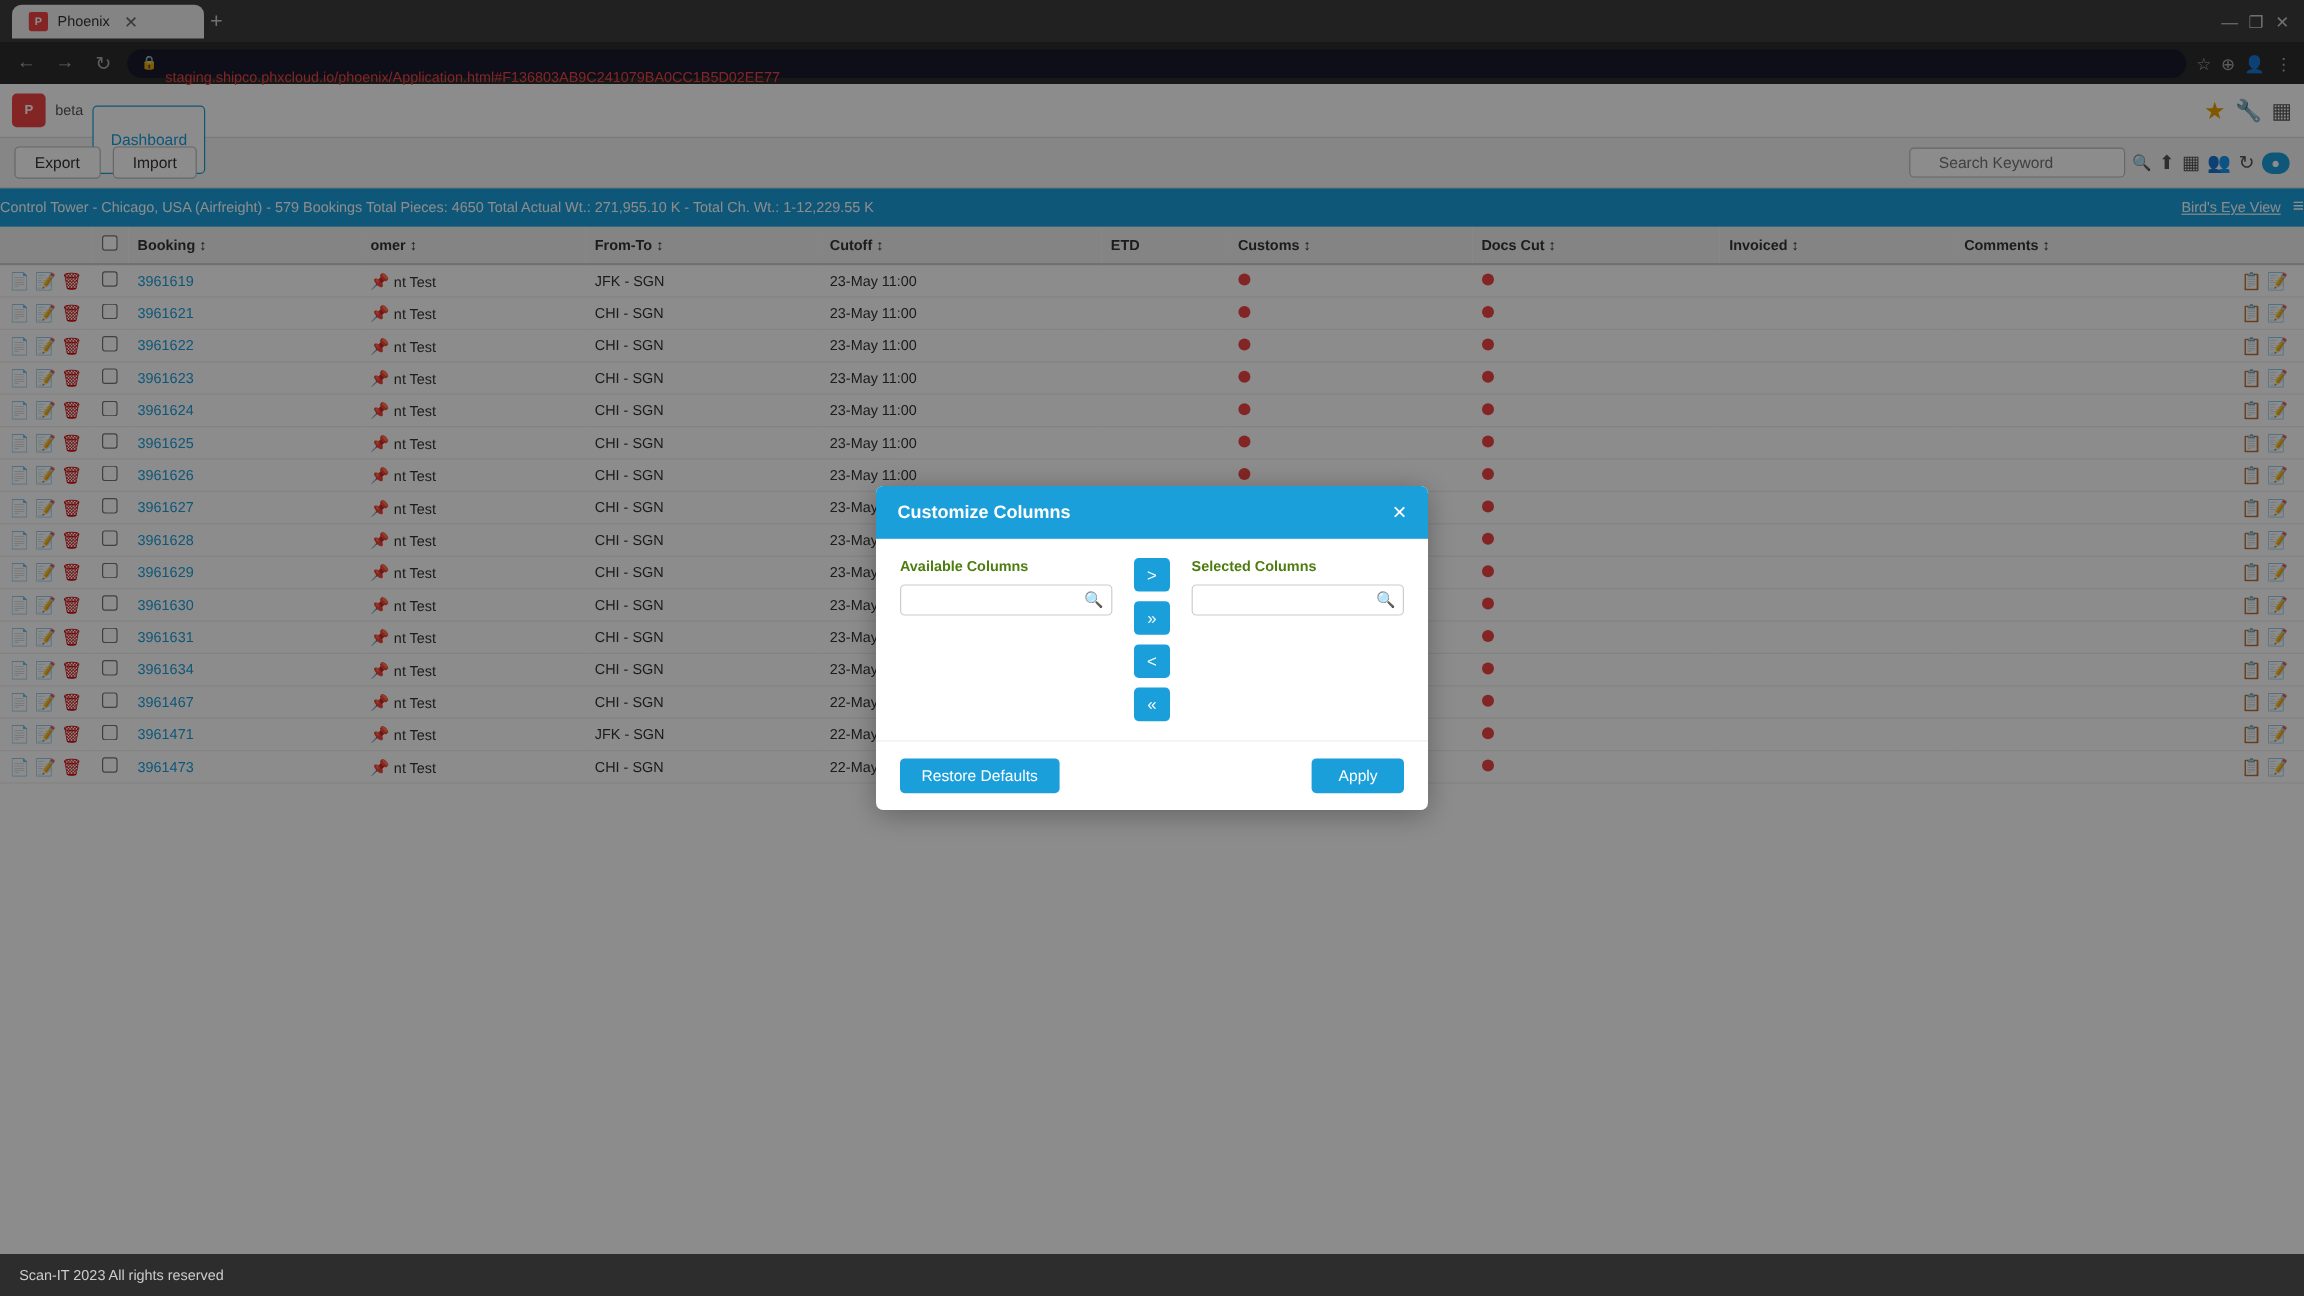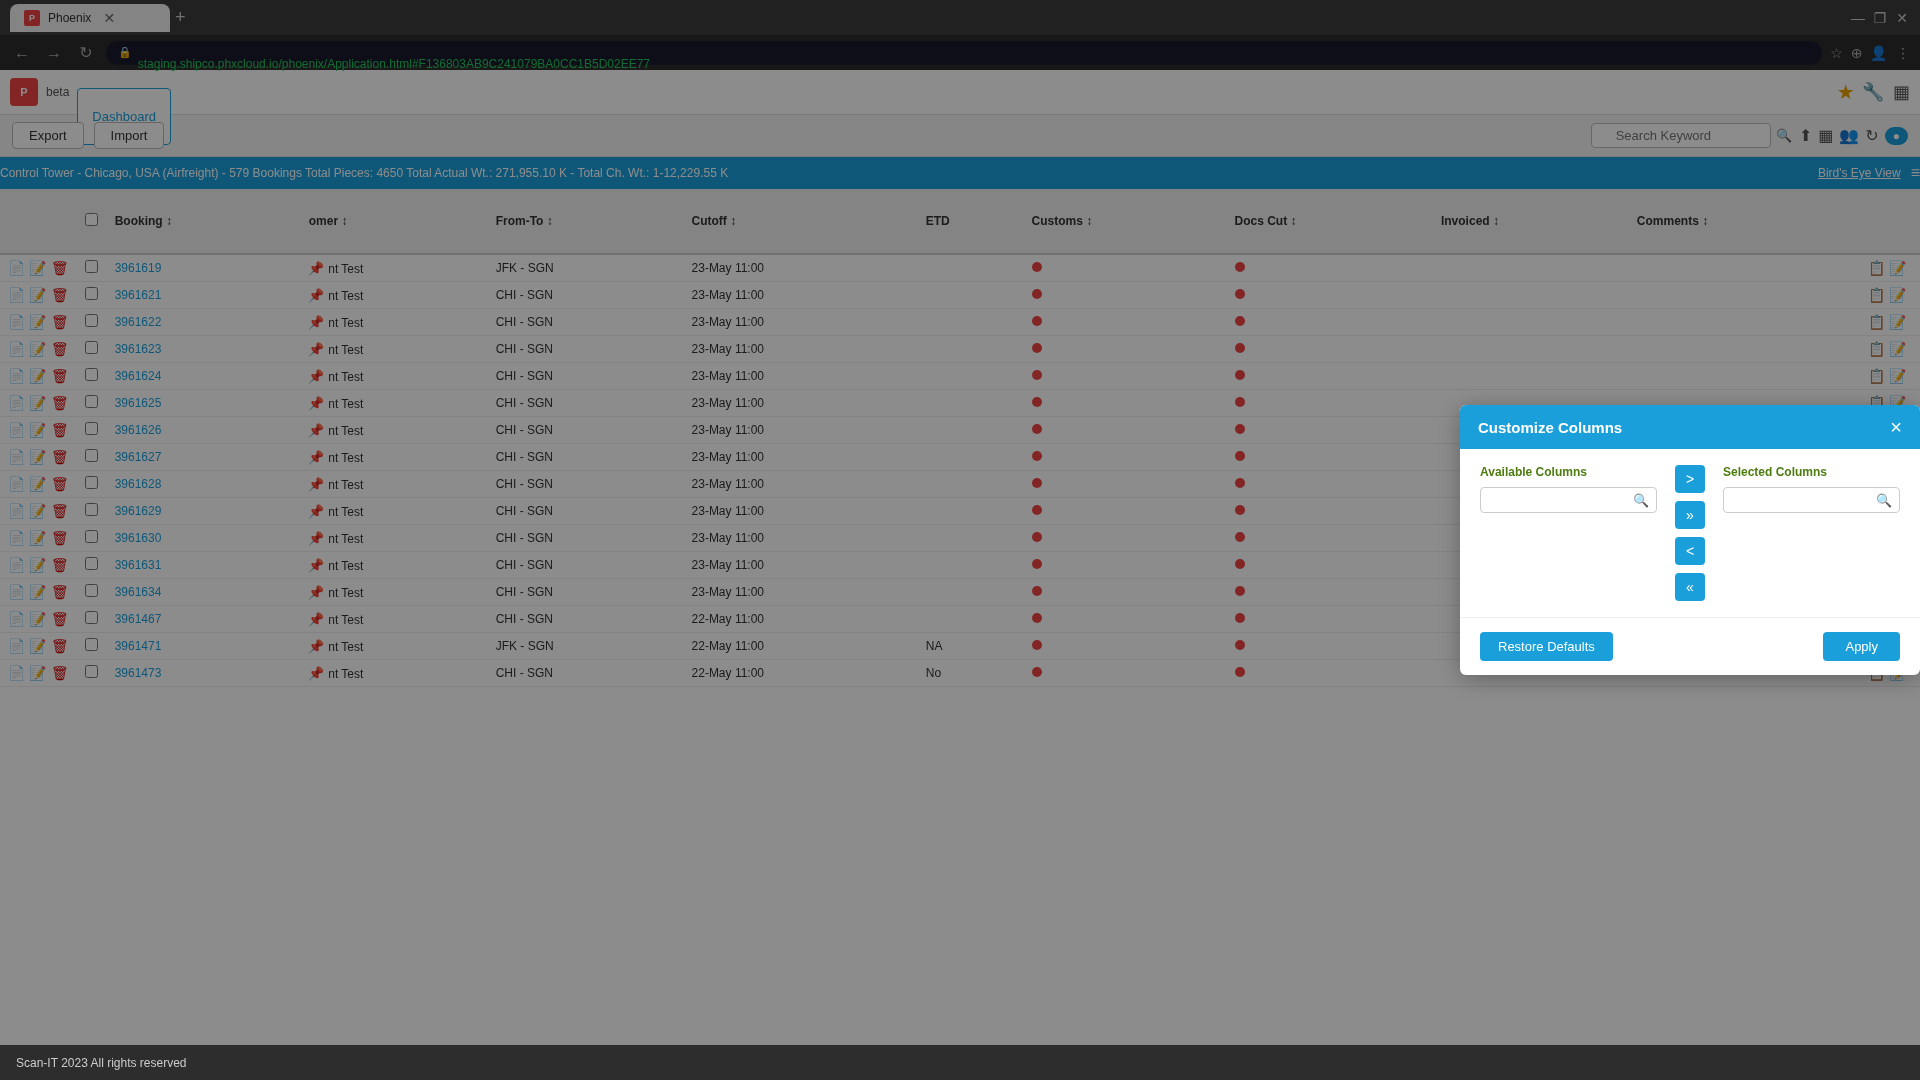"staging.shipco.phxcloud.io/phoenix/Appli" span { color: #22c55e -> #ef4444 }
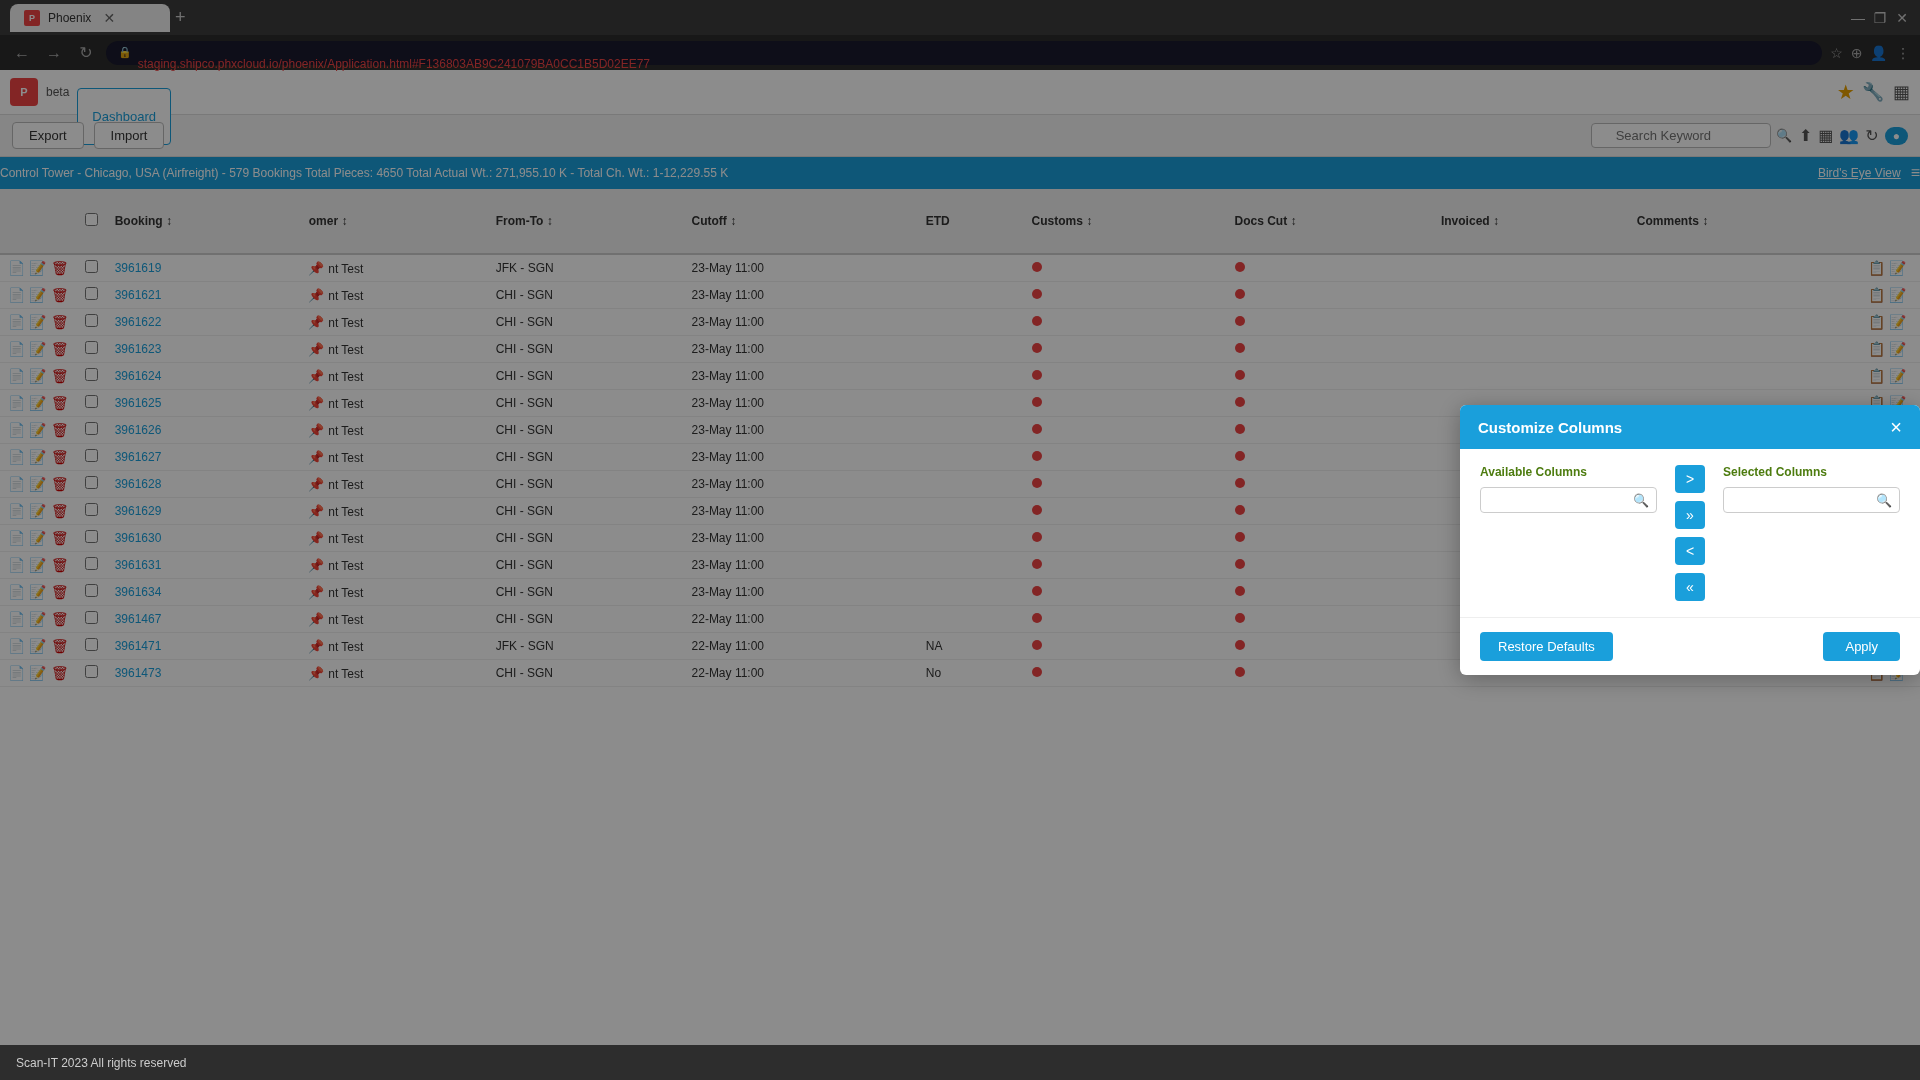"Booking ↕" thead th { padding: 24px 8px -> 7px 8px }
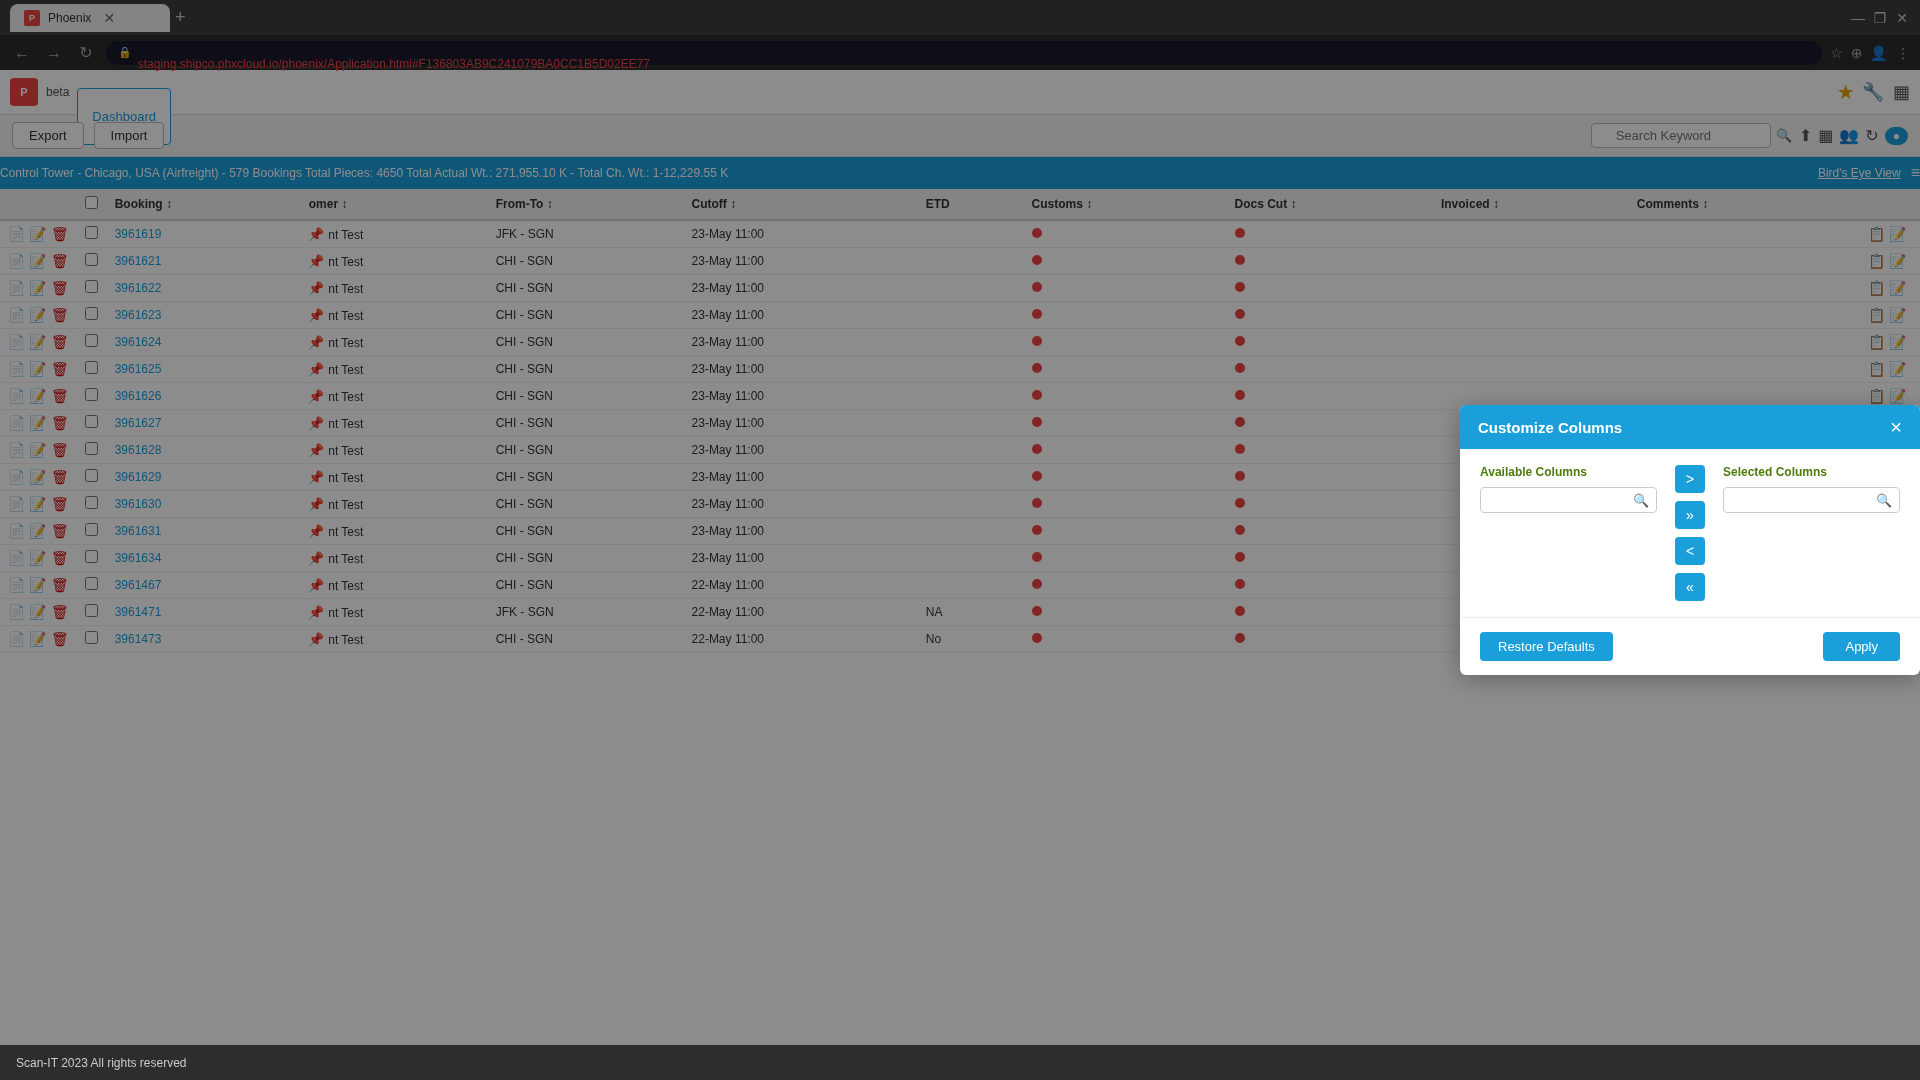"Customize Columns" .modal-overlay { justify-content: flex-end -> center }
